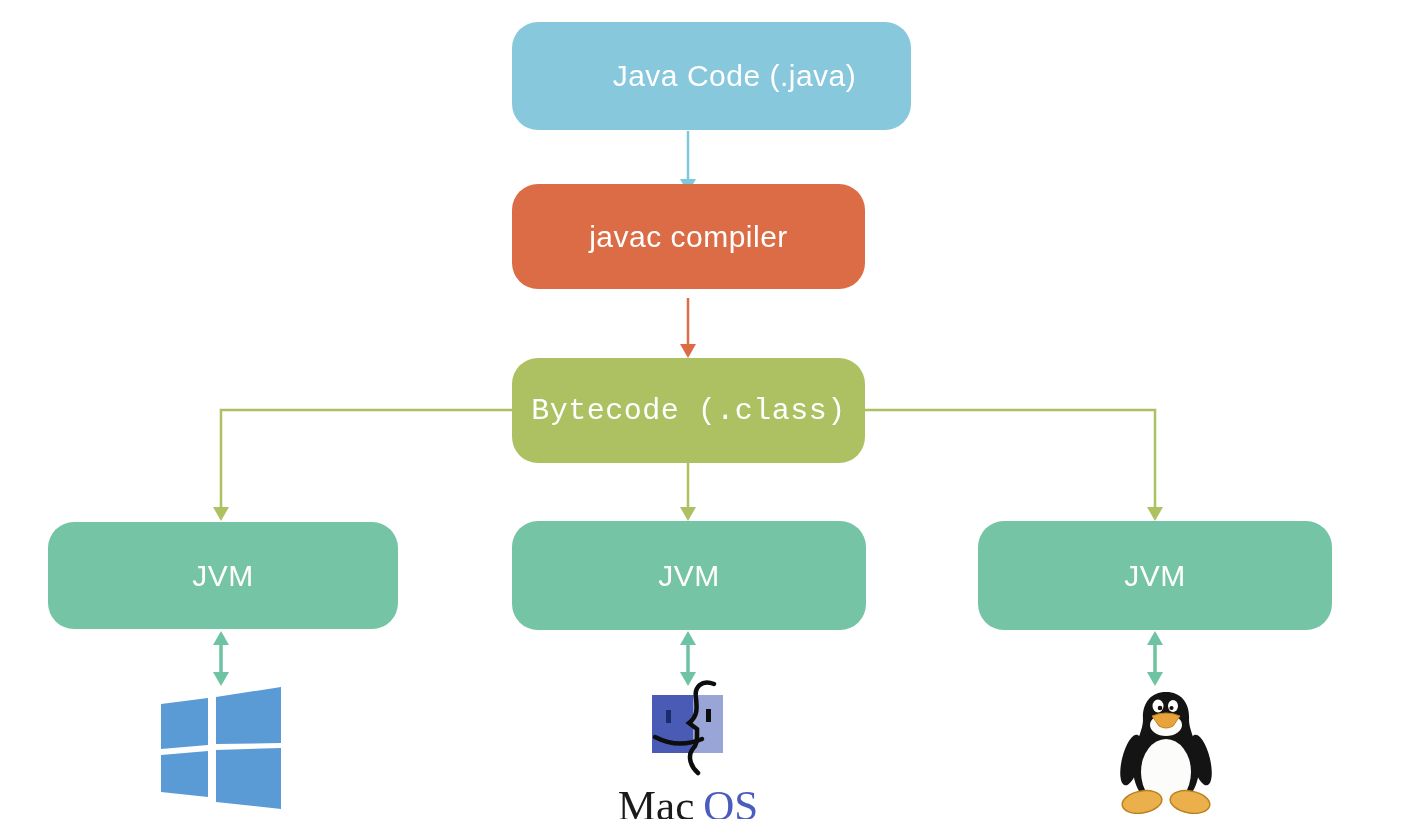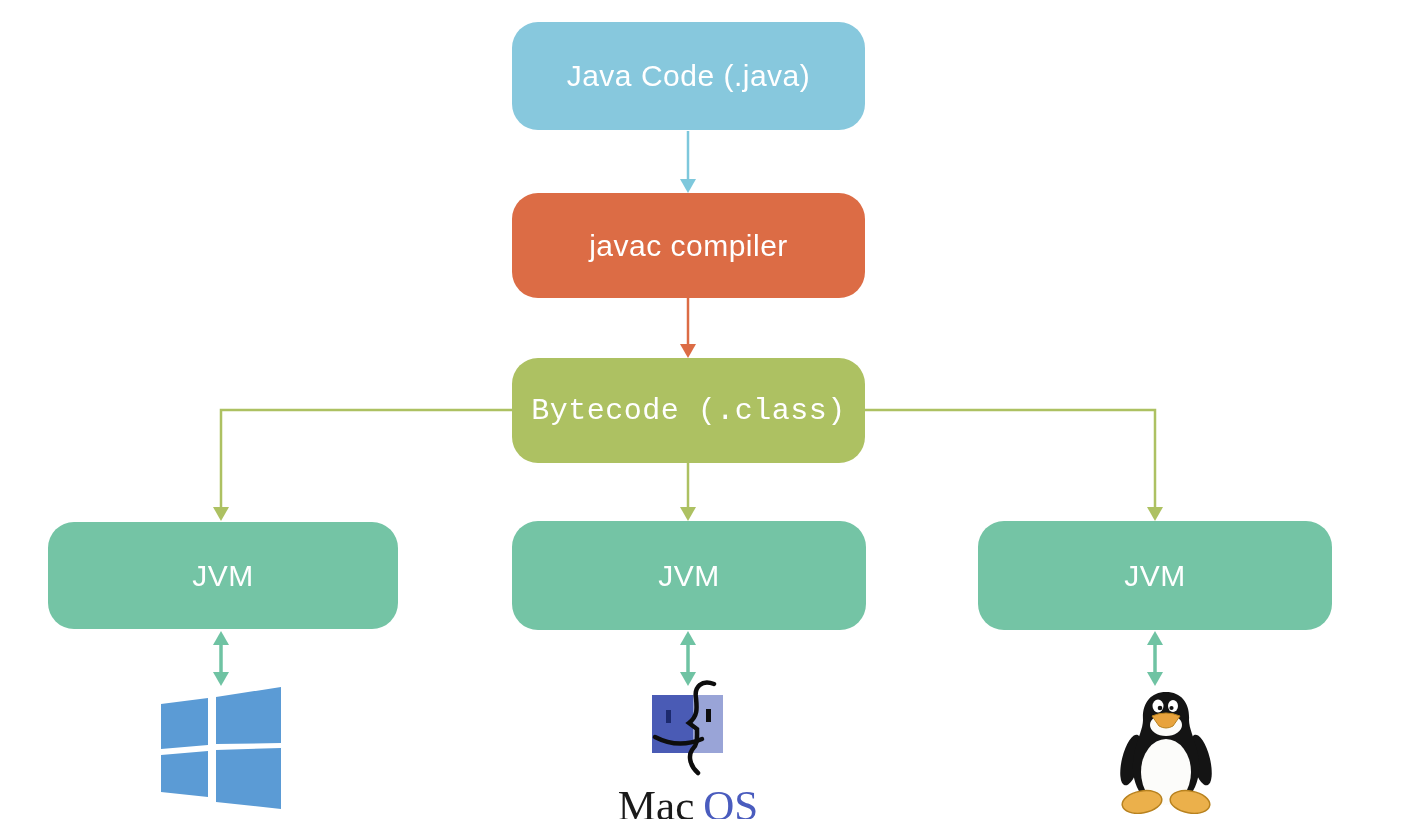"Java Code (.java)" div.node { padding-left: none -> 46px }
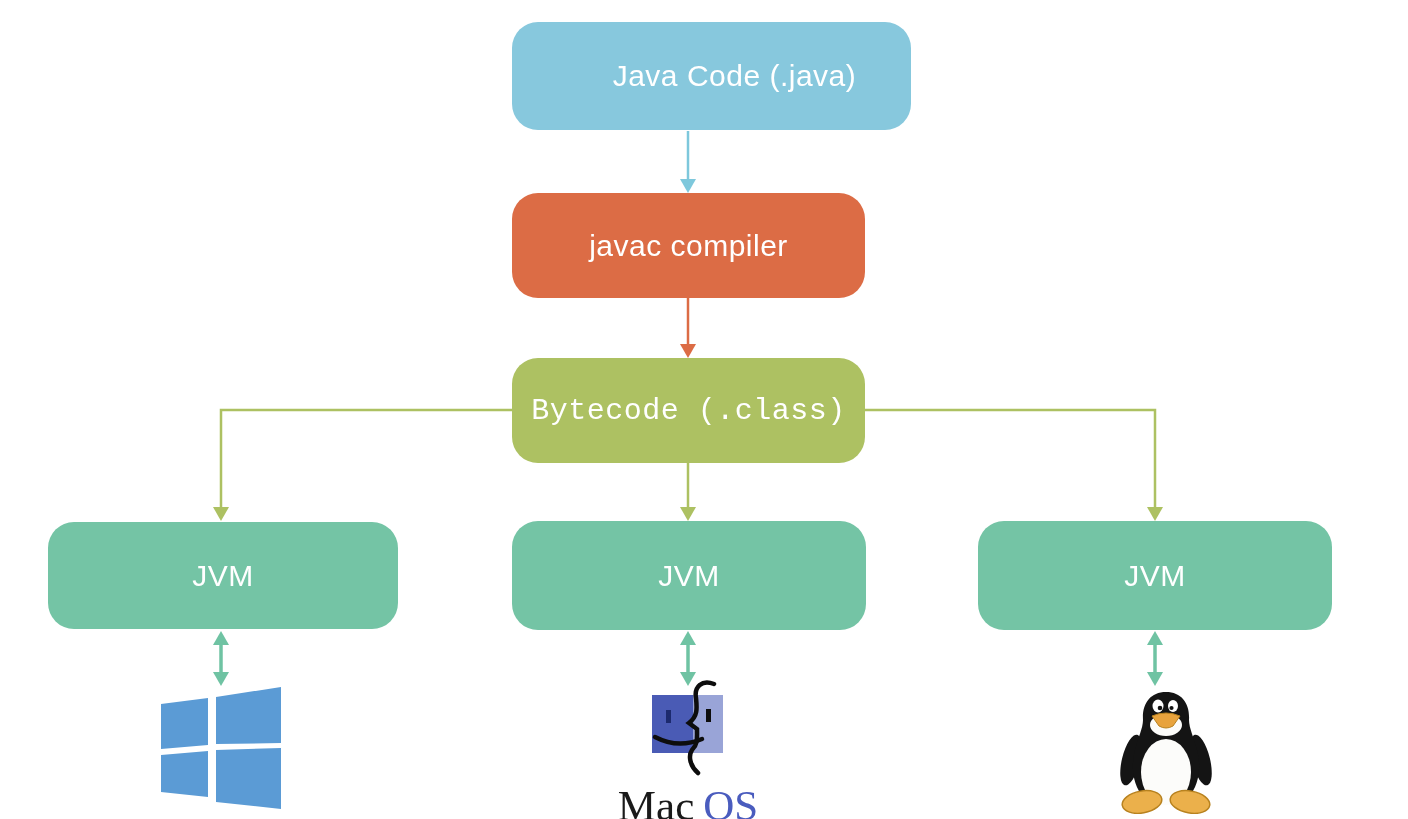"javac compiler" #node-javac { top: 193px -> 184px }
